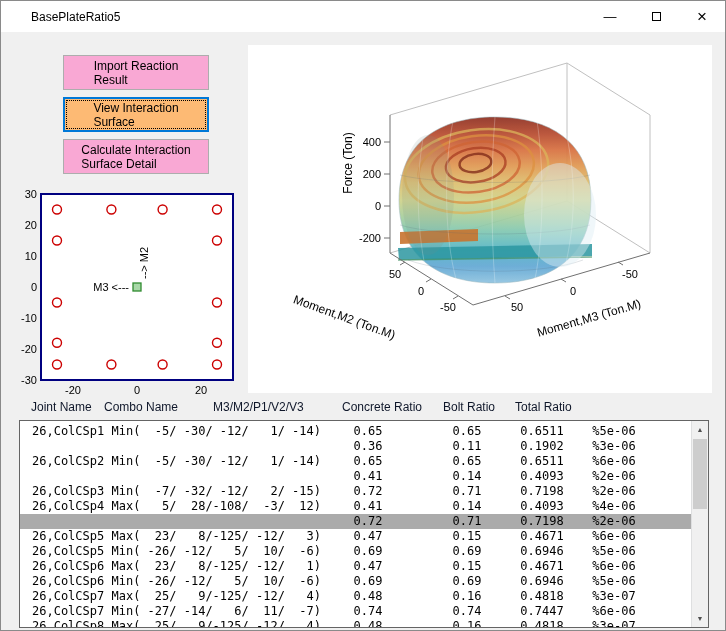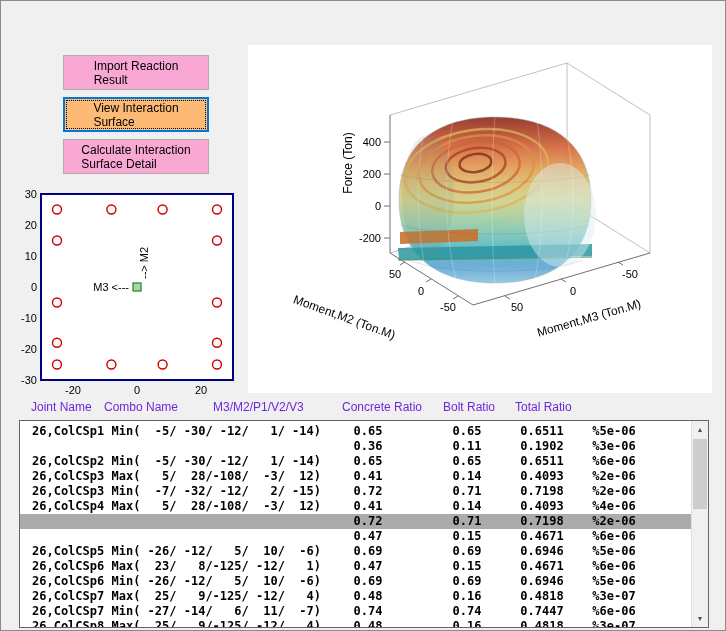"BasePlateRatio5" div.titlebar { html: none -> <div> <span>BasePlateRatio5</span> <div> <div> <span>—</span> </div> <div> <span></span> </div> <div> <span>×</span> </div> </div> </div> }
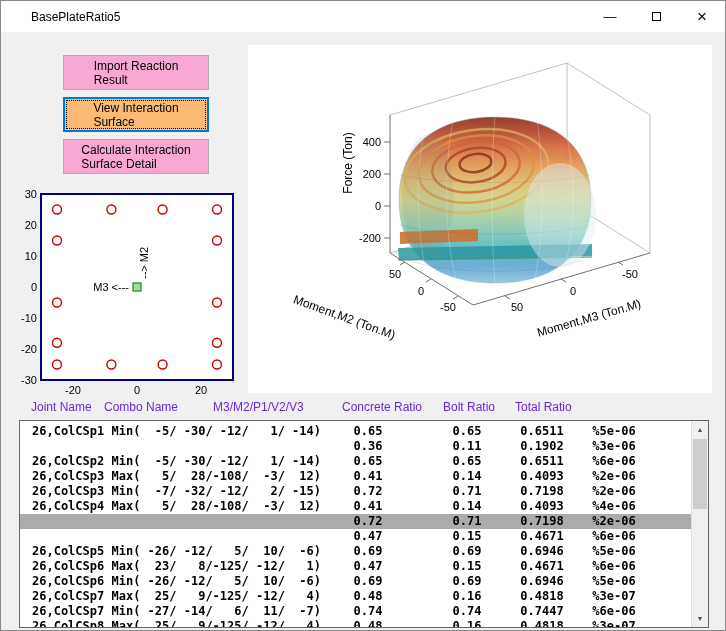"Joint Name" .thead span { color: #6d28d9 -> #0f172a }
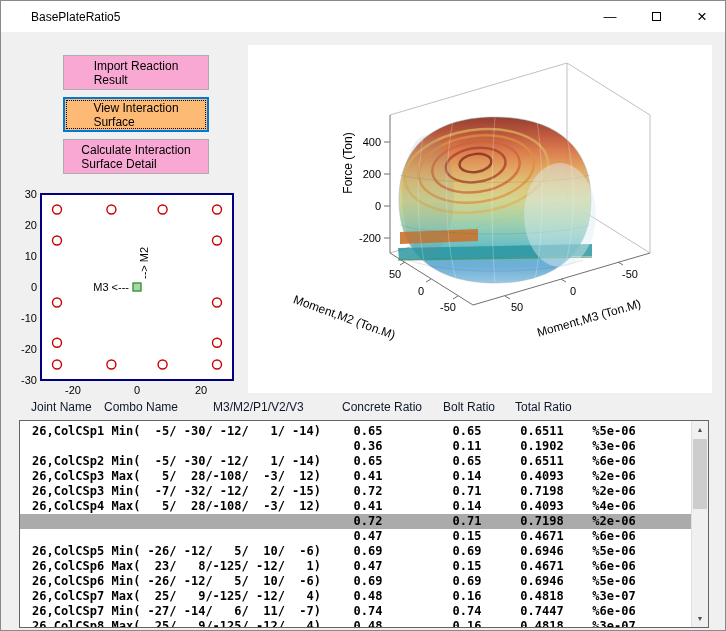"26,ColCSp1 Min( -5/ -30/ -12/" .rows { font-weight: bold -> none }
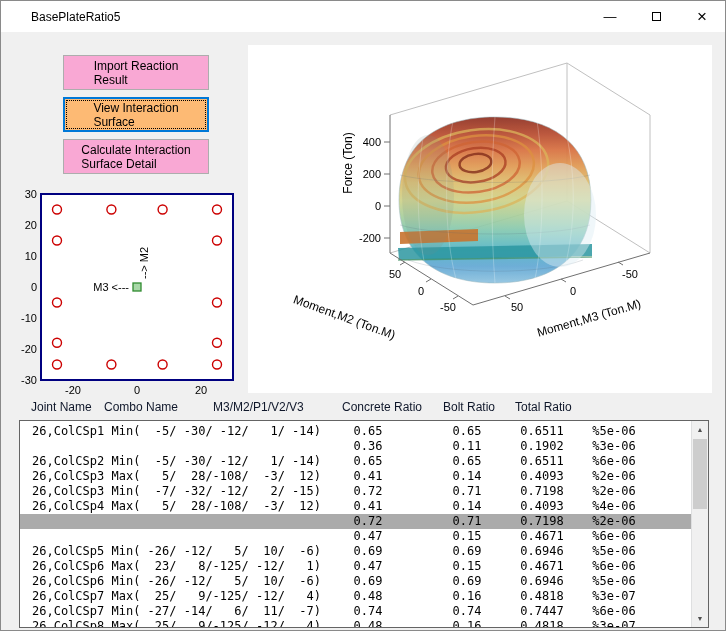"26,ColCSp3 Max( 5/ 28/-108/ -3/" span.c-combo { html: <span>26,ColCSp3 Max( 5/ 28/-108/ -3/ 12)</span> -> none }
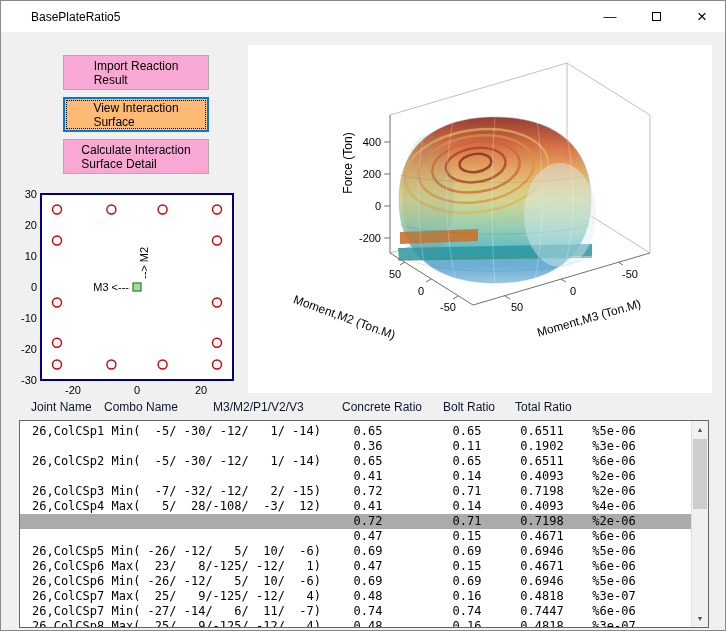"26,ColCSp5 Max( 23/ 8/-125/ -12/" span.c-combo { html: none -> <span>26,ColCSp5 Max( 23/ 8/-125/ -12/ 3)</span> }
